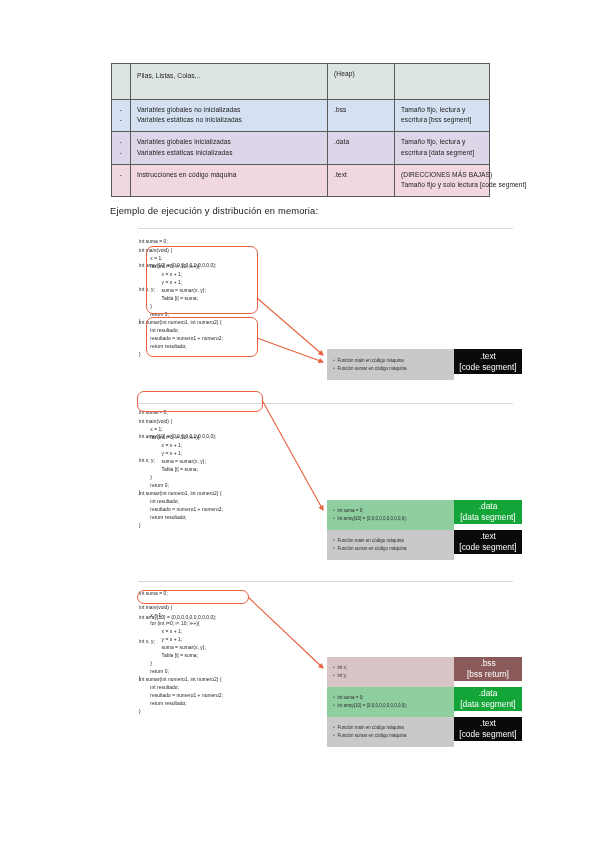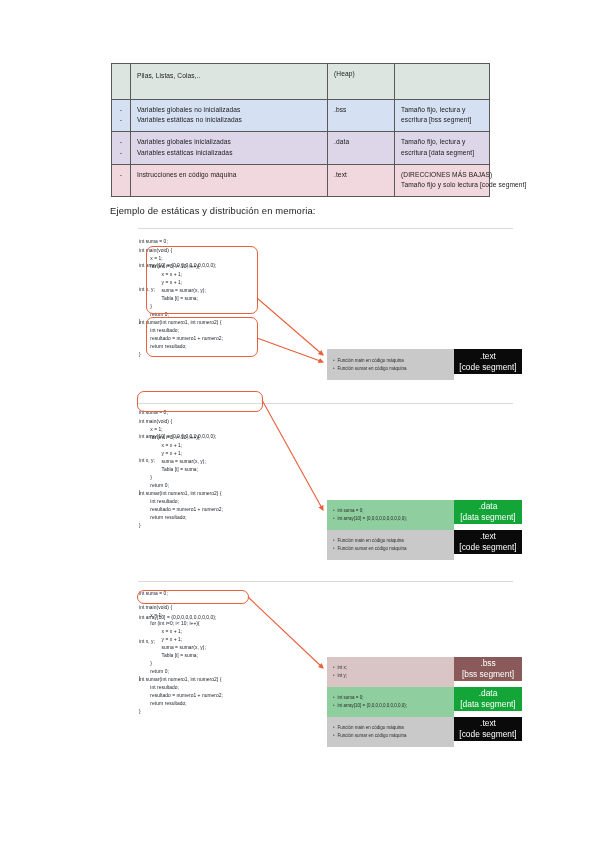"Ejemplo de estáticas y distribución" div.heading { text: estáticas -> ejecución }
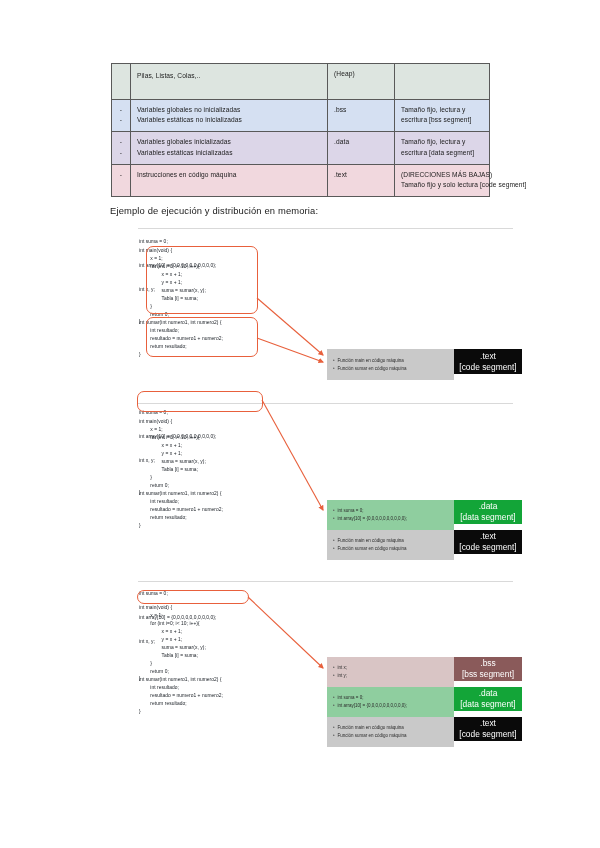"[bss segment]" div.l2 { text: segment -> return }
